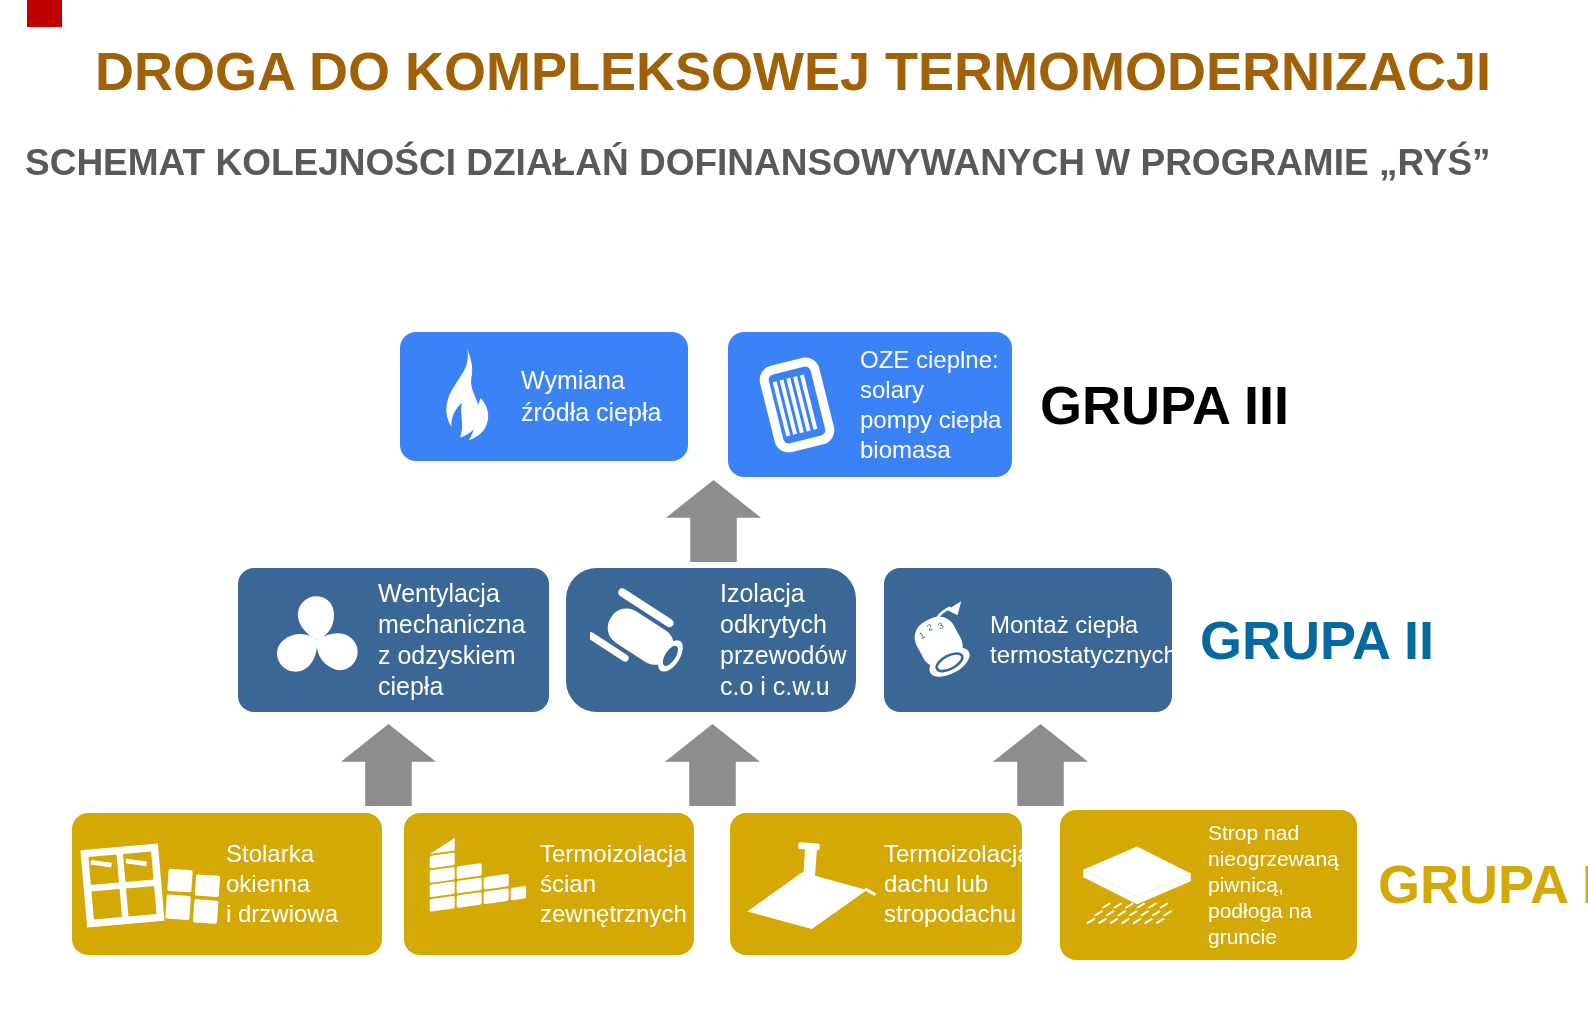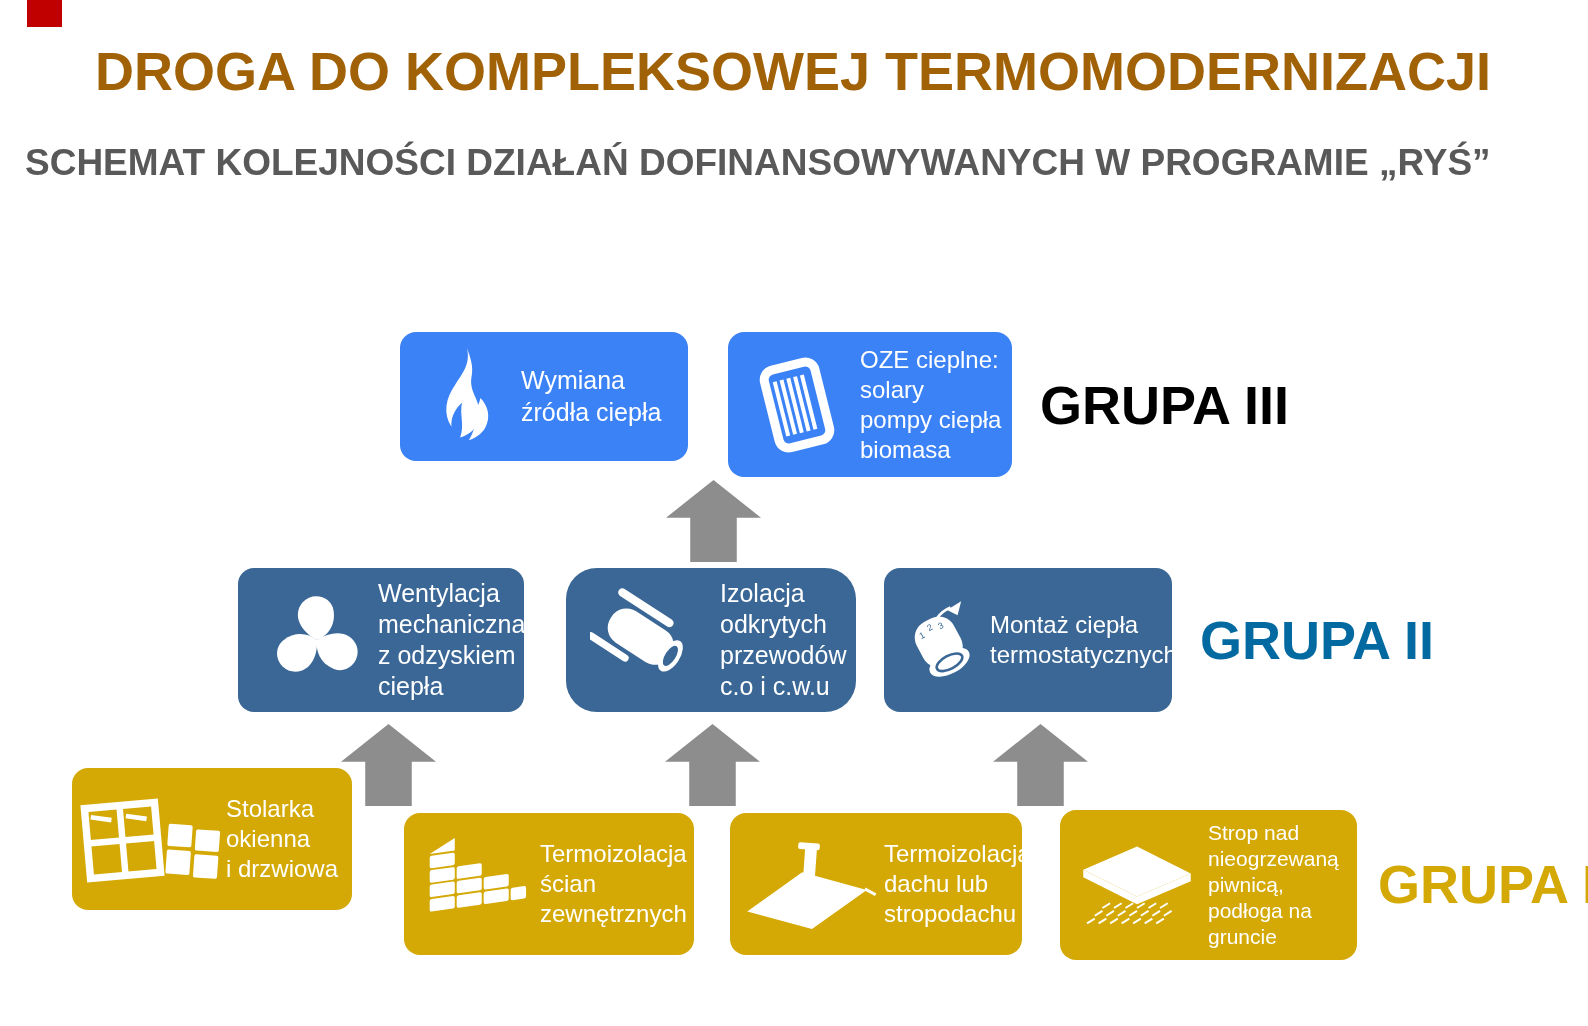"Wentylacja" .b1 { width: 286px -> 311px }
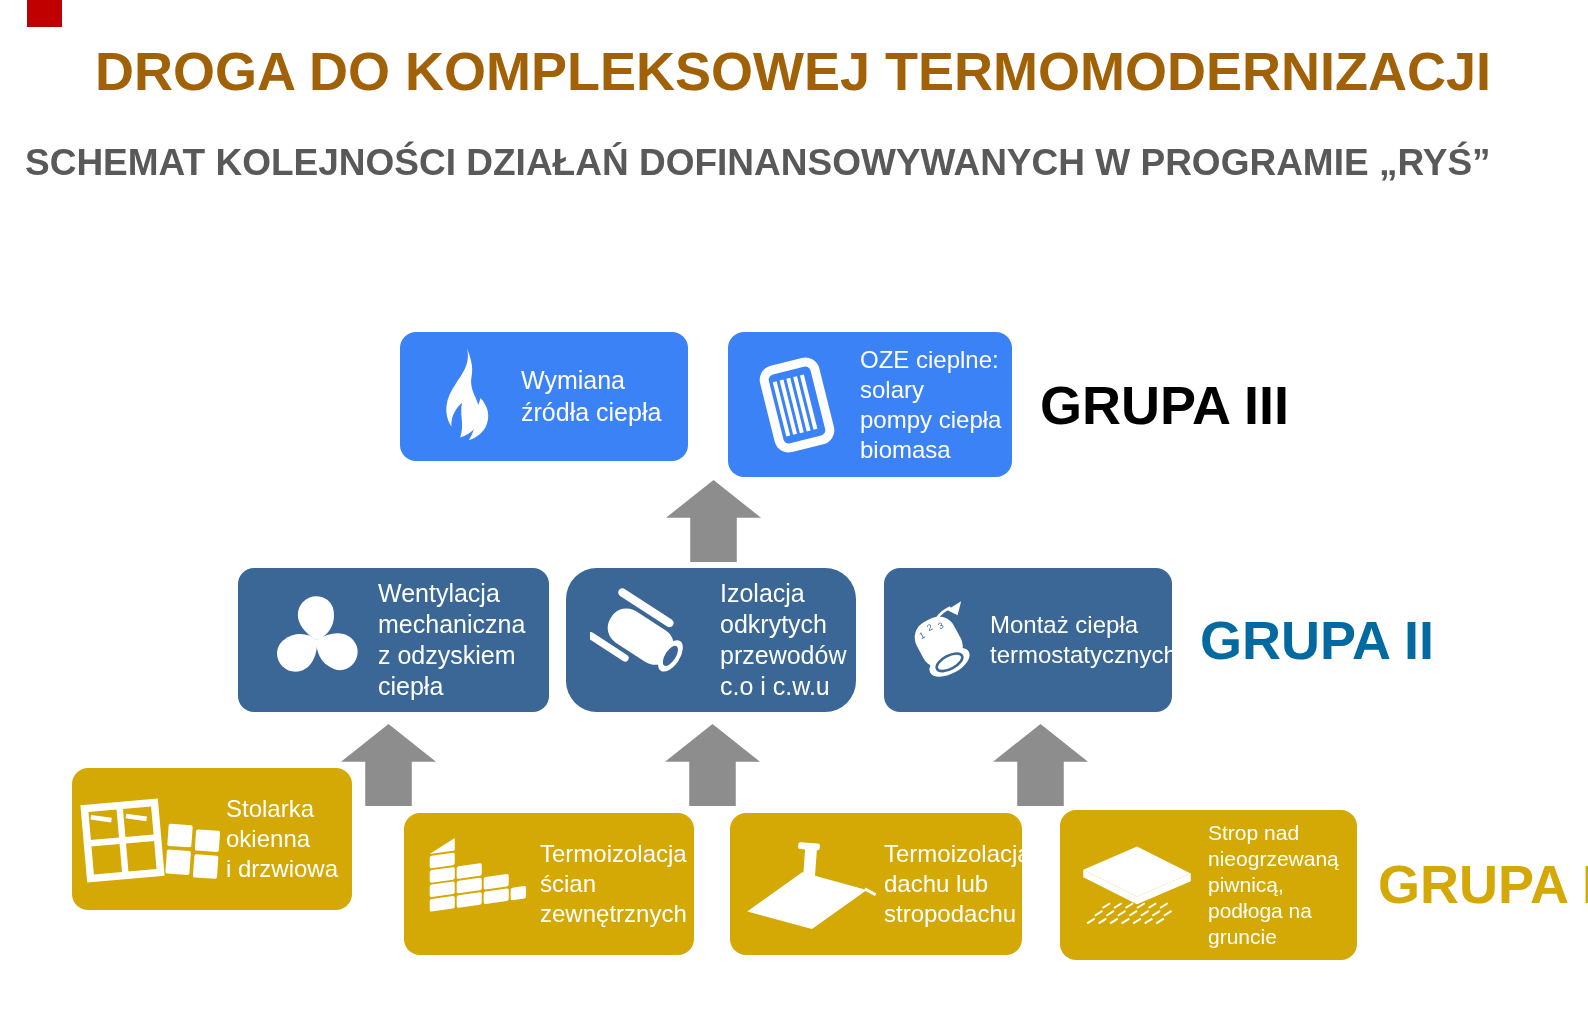"Stolarka" .y1 { top: 768px -> 813px; width: 280px -> 310px }
